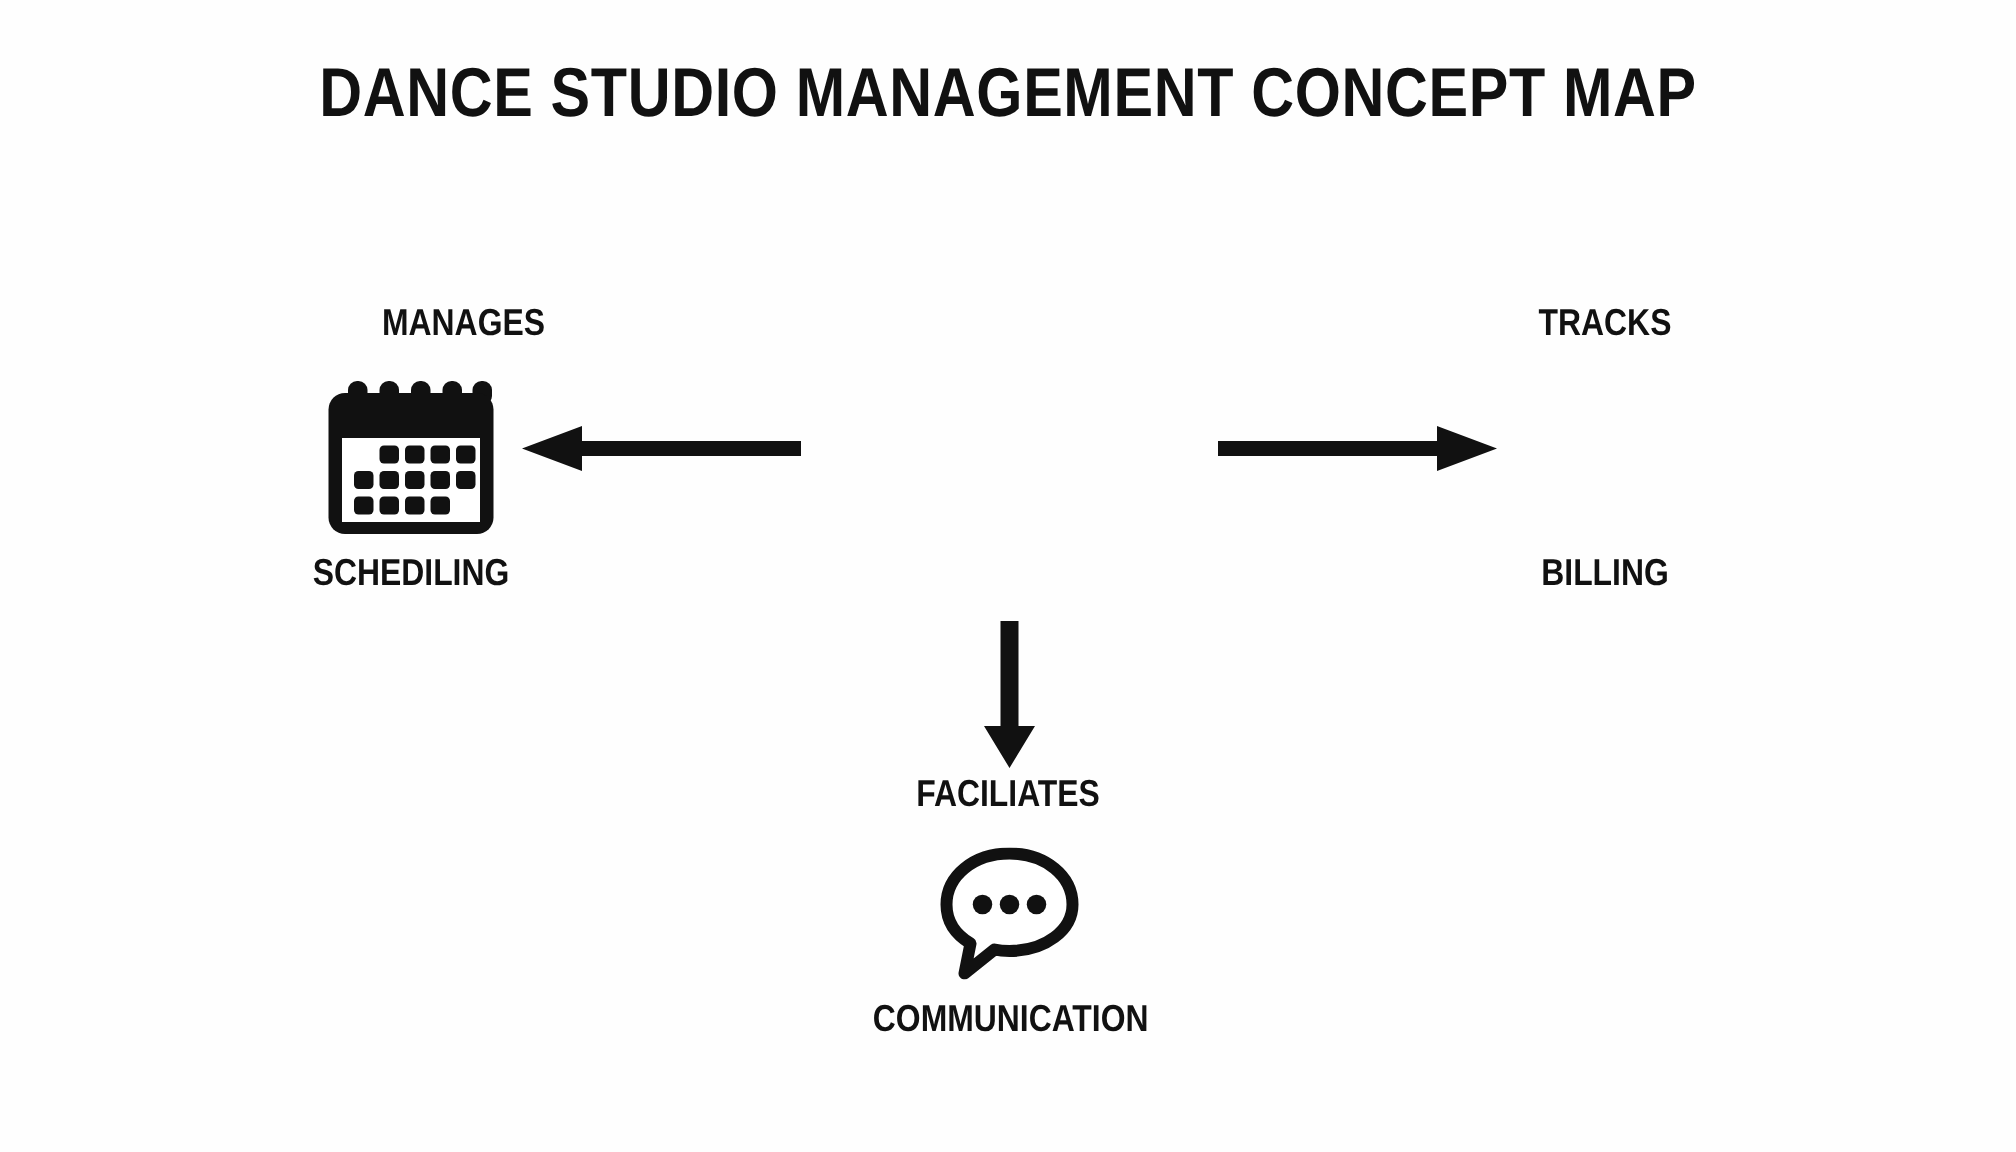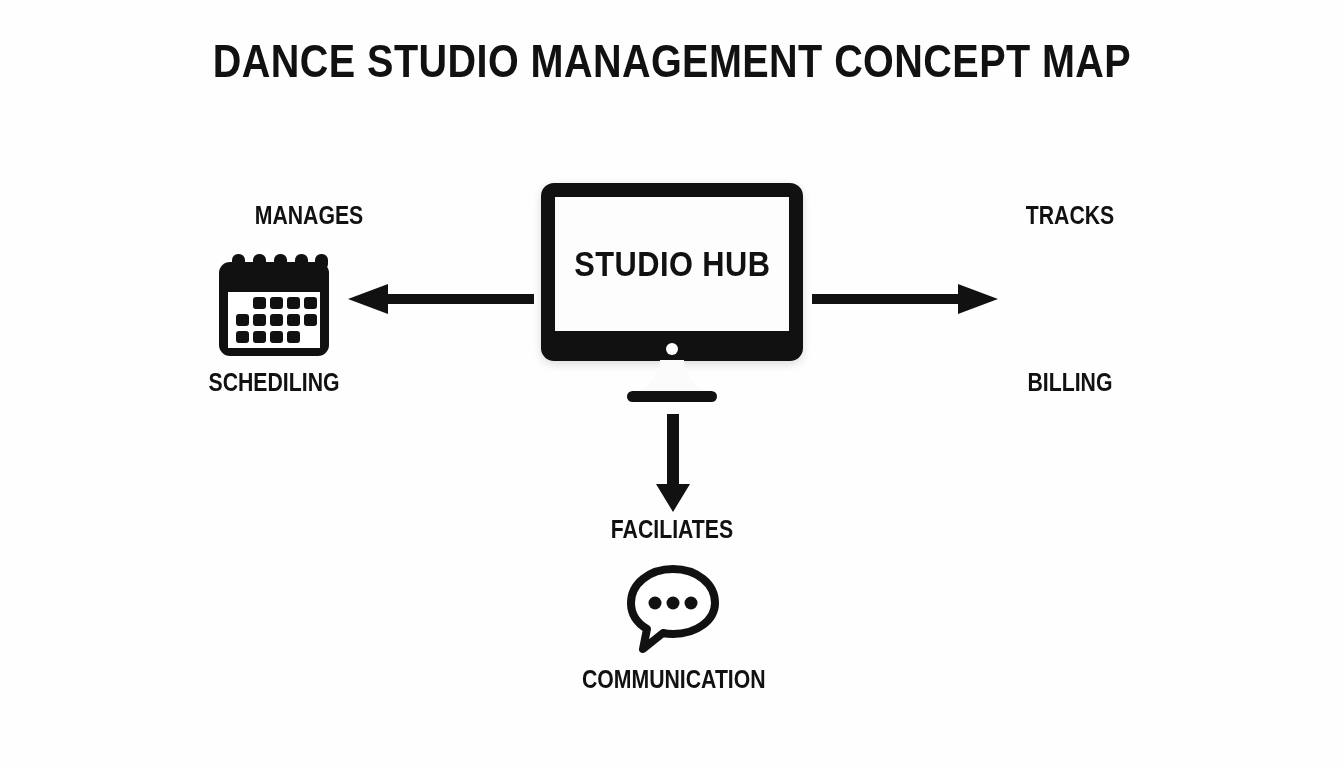"STUDIO HUB" div.monitor-wrap { html: <div> <div> <div> <span>STUDIO HUB</span> </div> <div></div> </div> <div> <svg> <path></path> </svg> </div> <div></div> </div> -> none }
